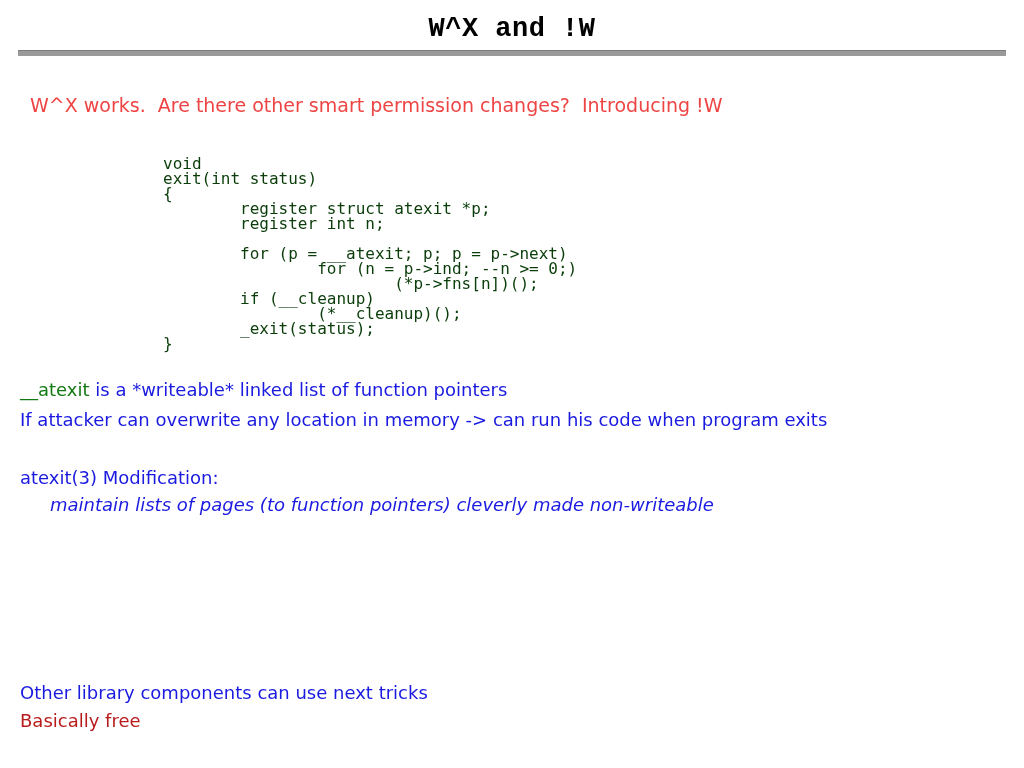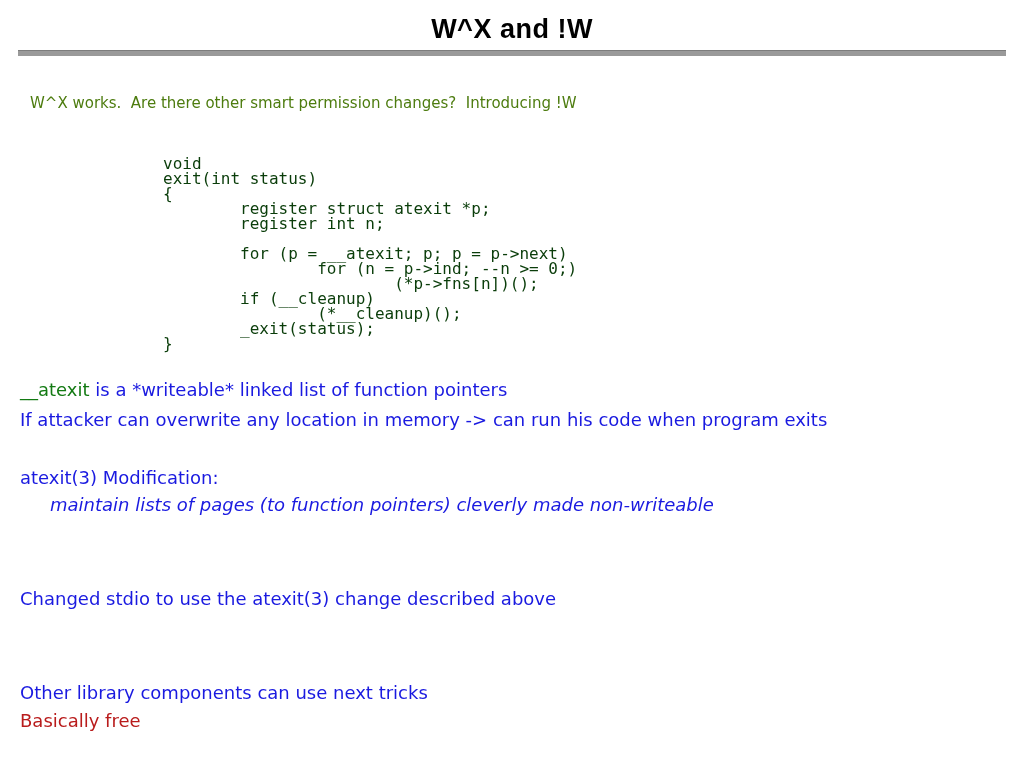"W^X and !W" .slide-title { font-family: Liberation Sans, sans-serif -> Liberation Mono, monospace }
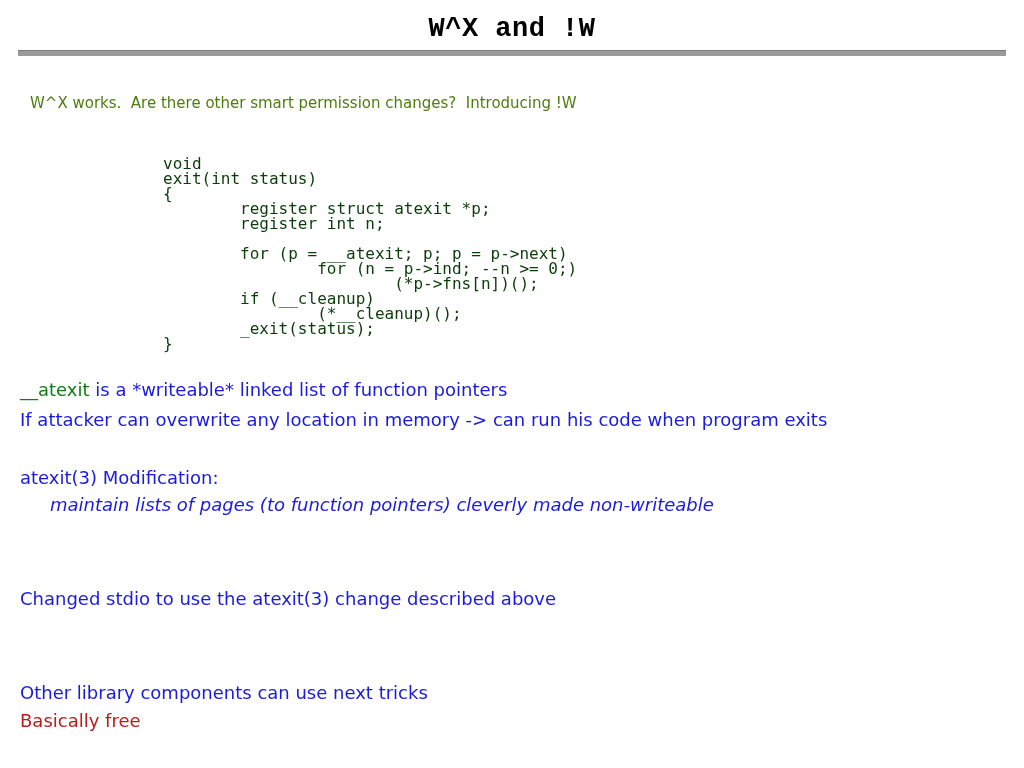"W^X works. Are there other" .lead-line { color: #4d7c0f -> #ef4444; font-size: 15px -> 19px }
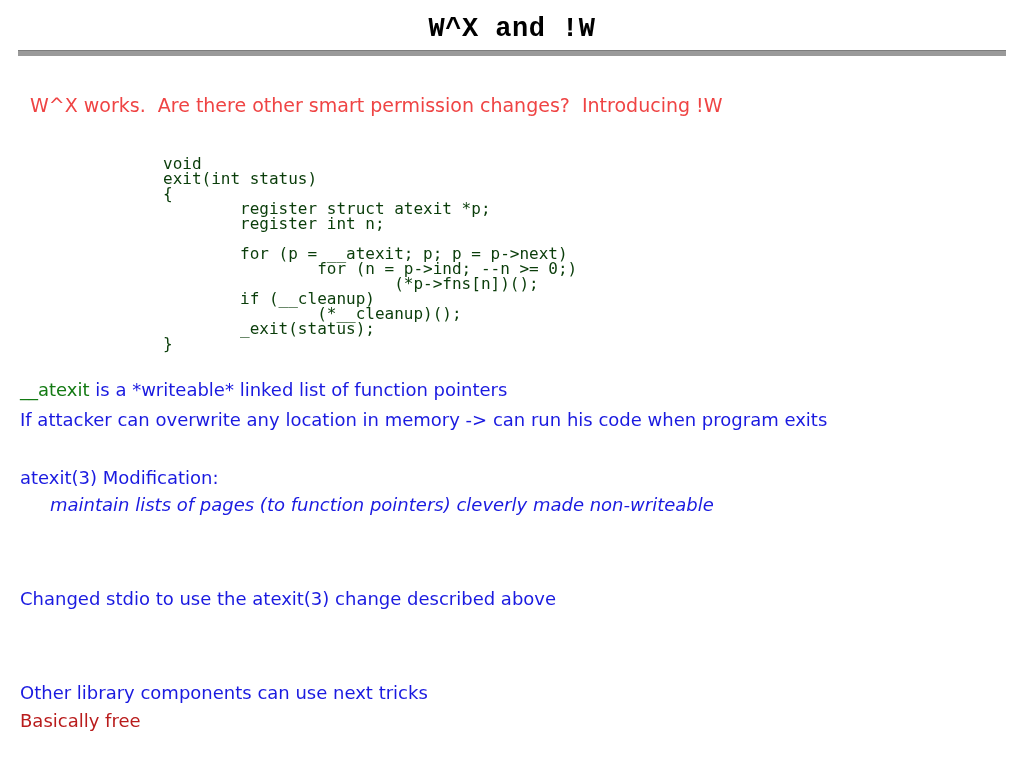"Changed stdio to use the" div.body-line { html: <div>Changed stdio to use the atexit(3) change described above</div> -> none }
